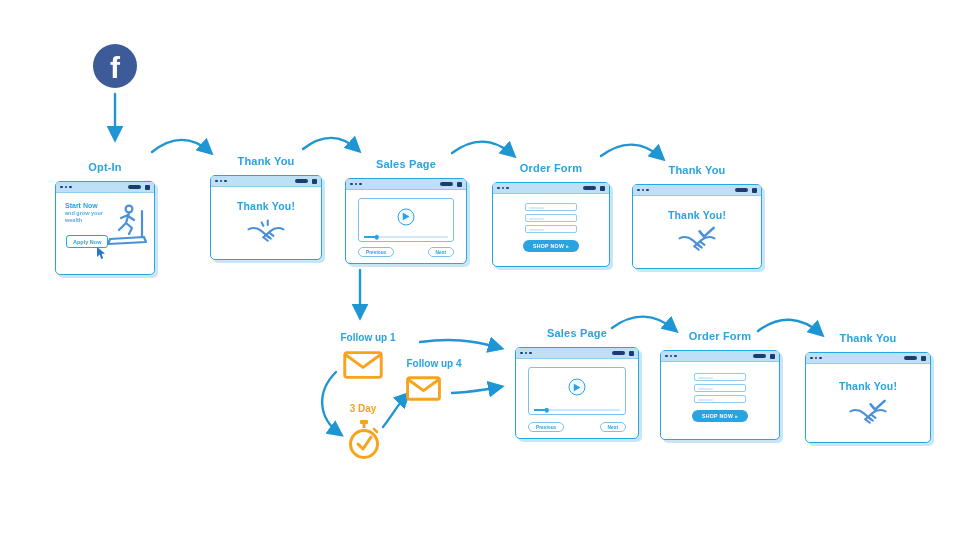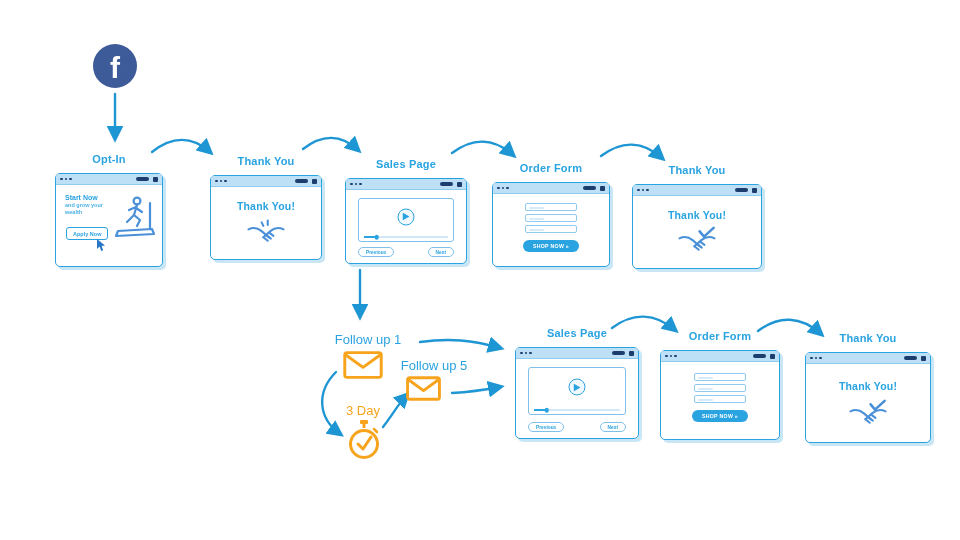"Opt-In" div.node { top: 152px -> 160px; width: 108px -> 100px }
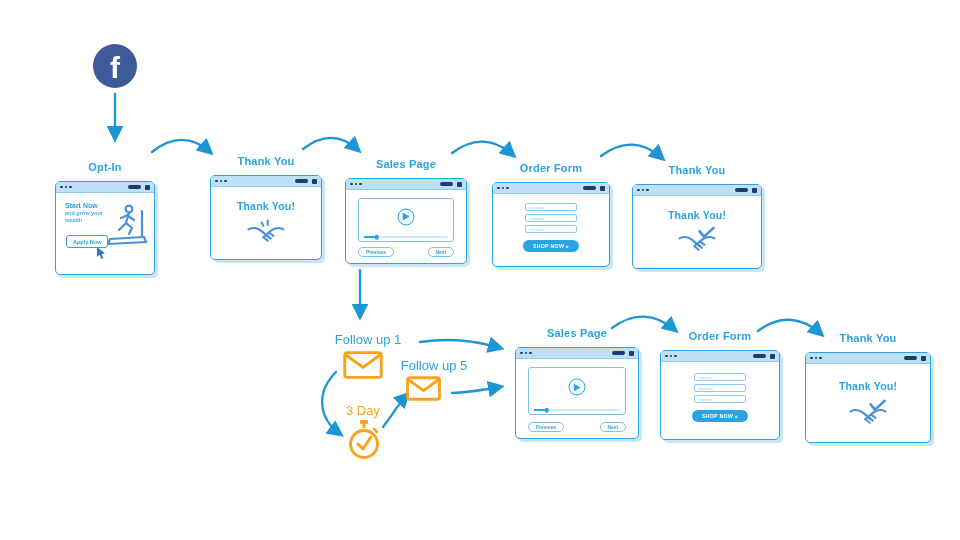"Follow up 1" .flabel { font-size: 13px -> 10px; font-weight: normal -> bold }
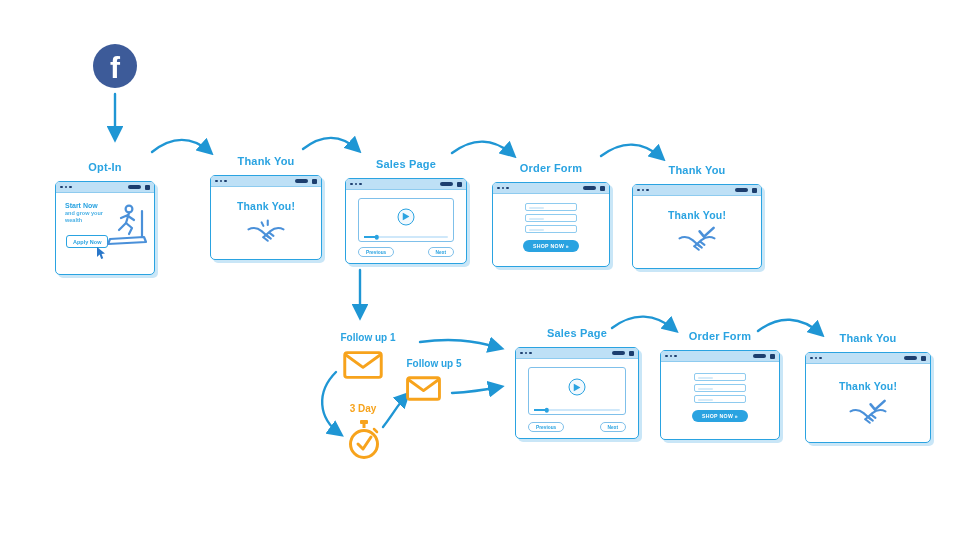"Follow up 5" div.flabel { text: 5 -> 4 }
